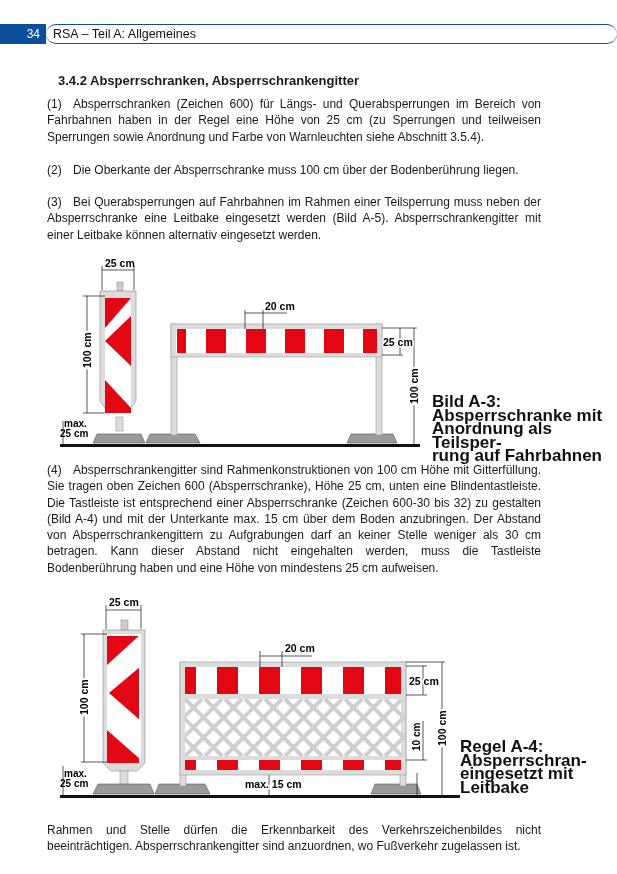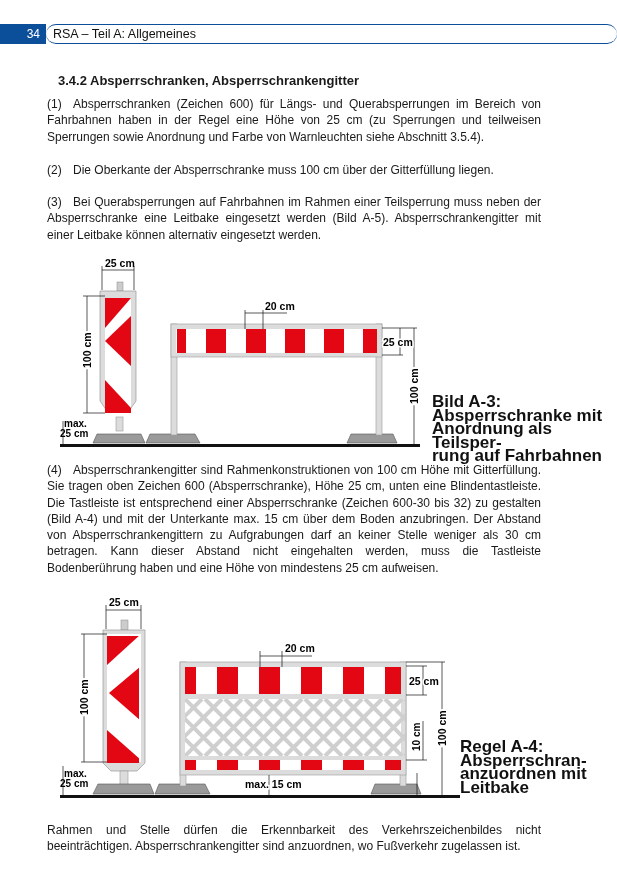"Die Oberkante der Absperrschranke muss" span { text: Gitterfüllung -> Bodenberührung }
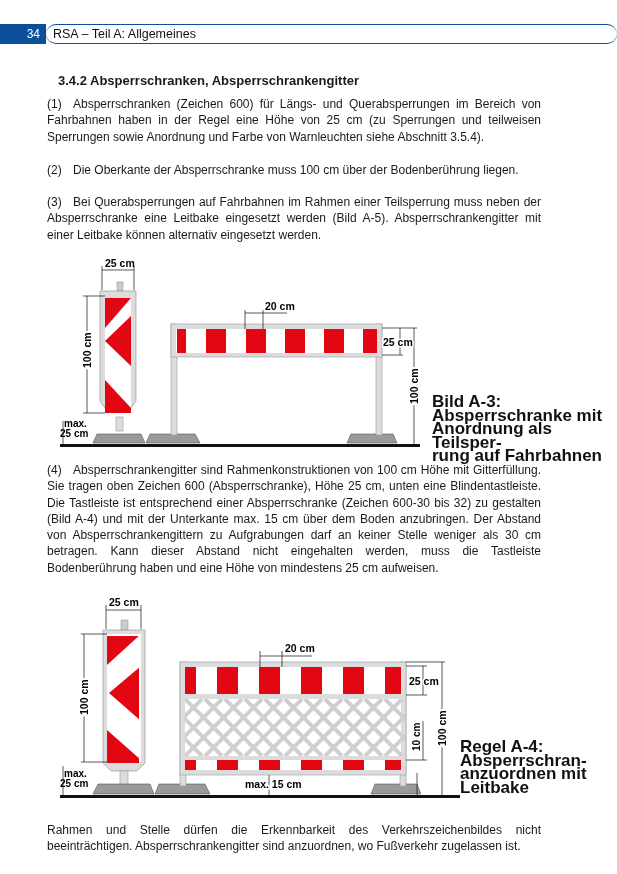"anzuordnen mit" div { text: anzuordnen -> eingesetzt }
